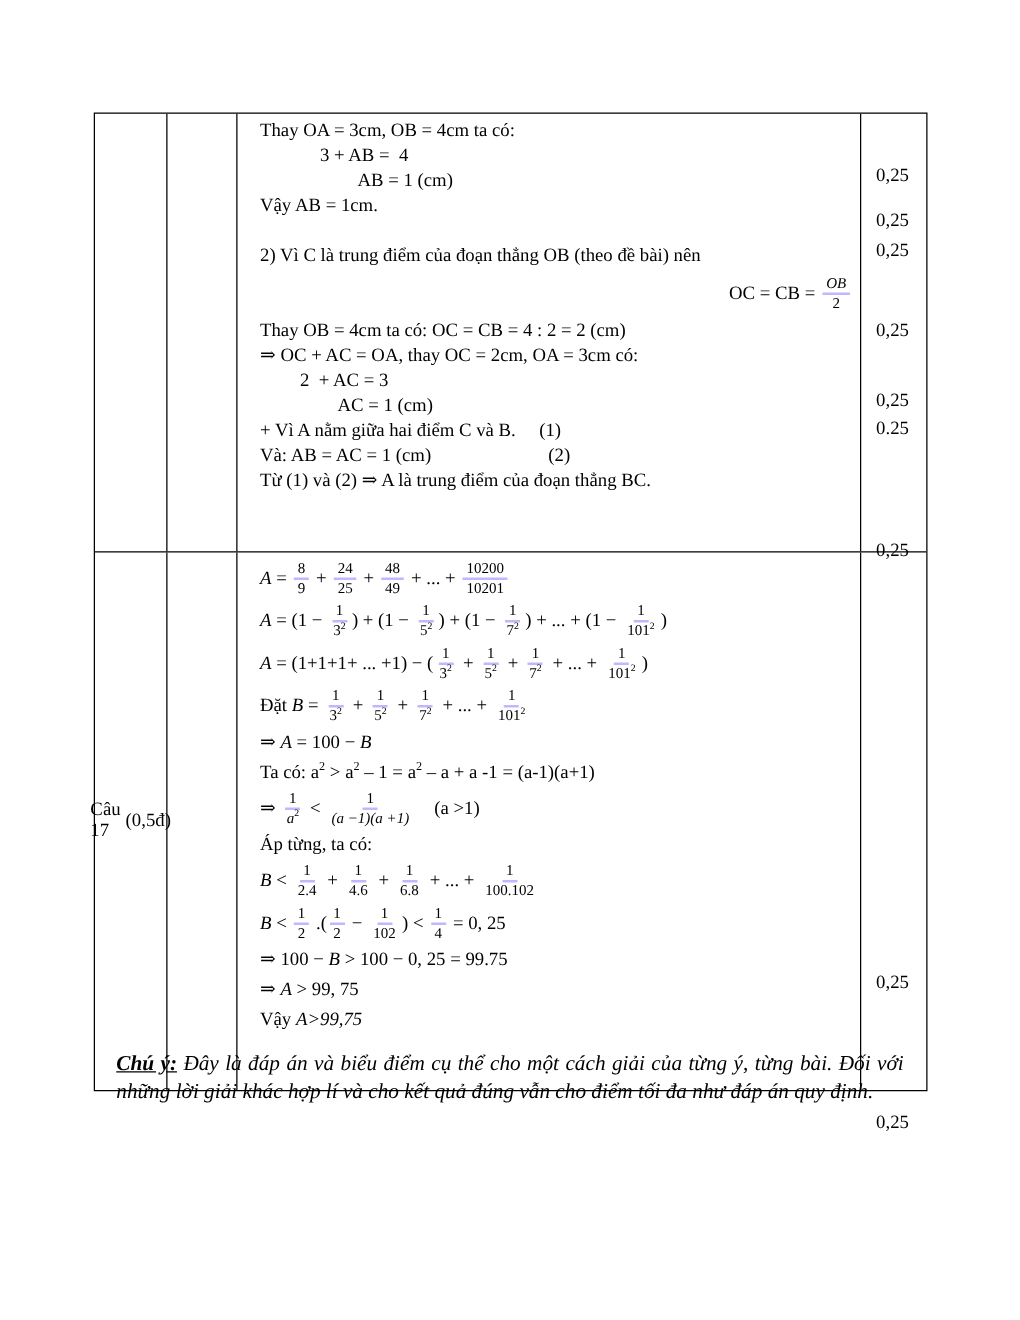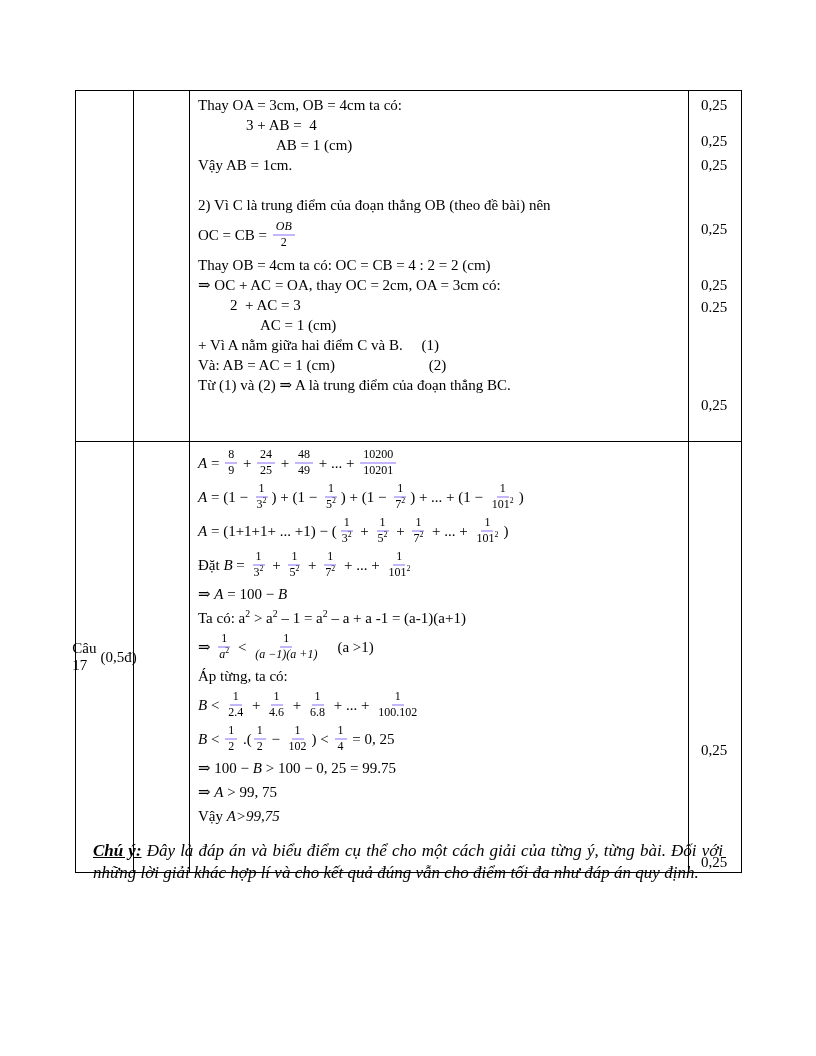"Thay OA = 3cm, OB" .line { margin-left: none -> 10px }
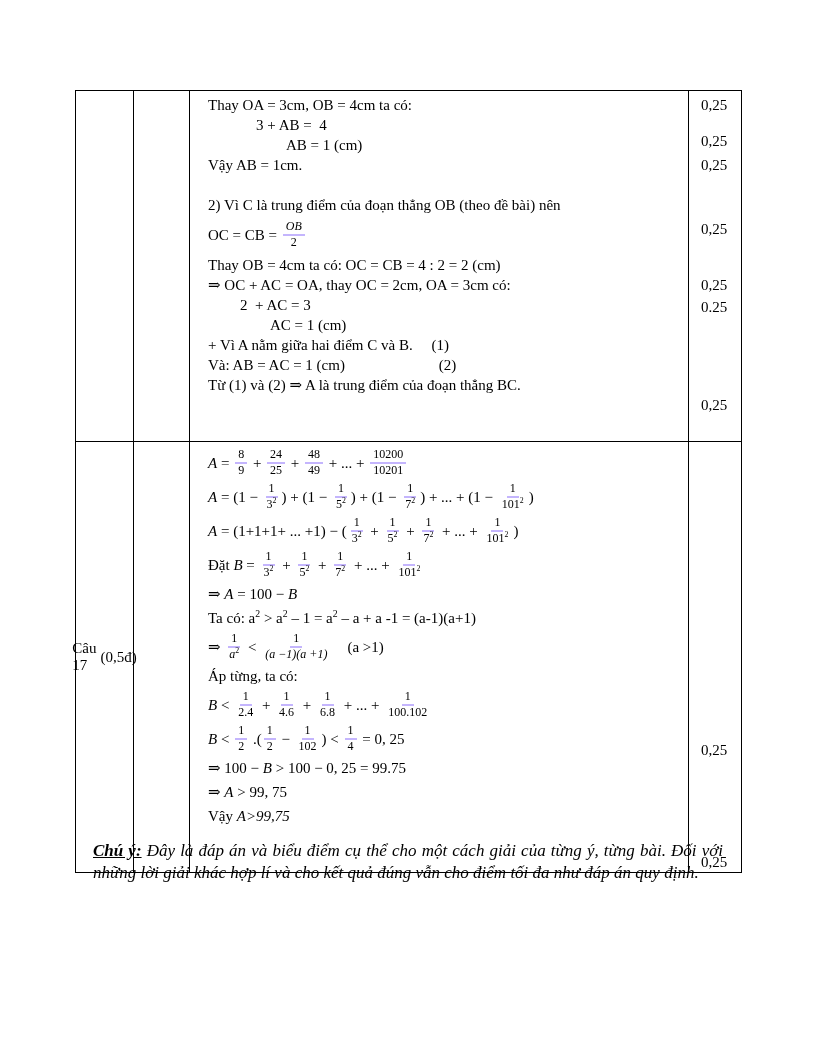"0,25" .cell:last-child { margin-top: none -> 36px }
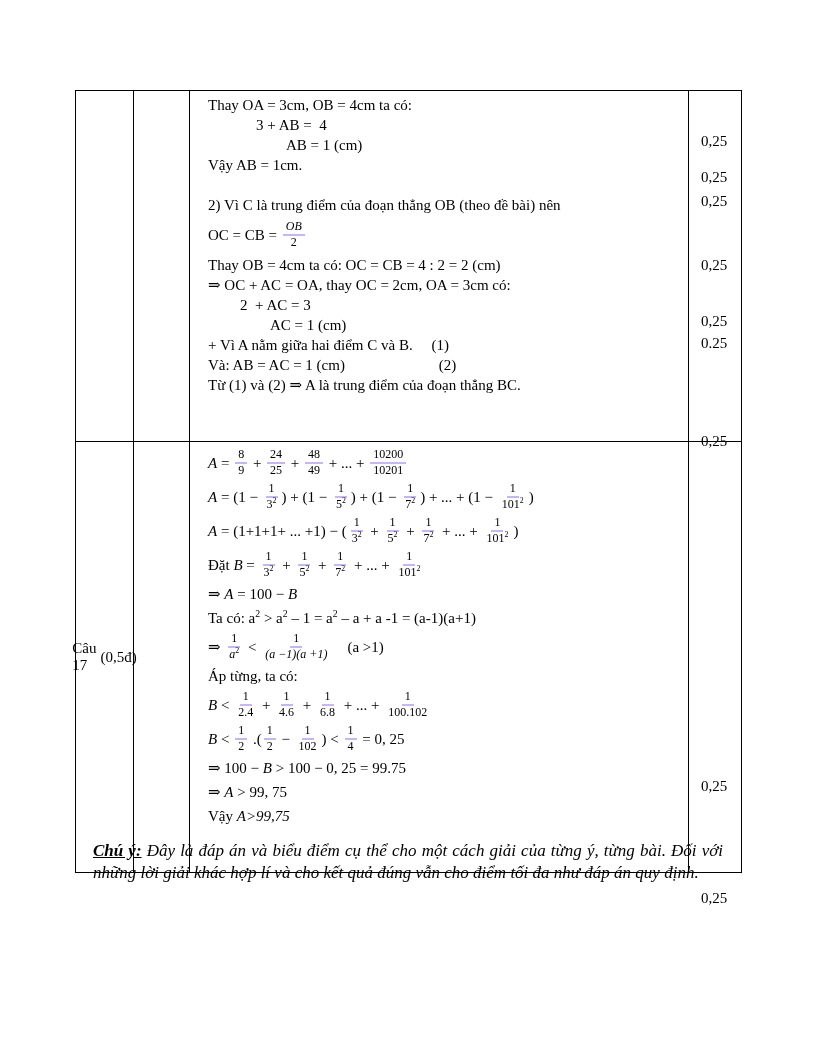"OC = CB =" .row1 .line.hasfrac { justify-content: none -> flex-end }
